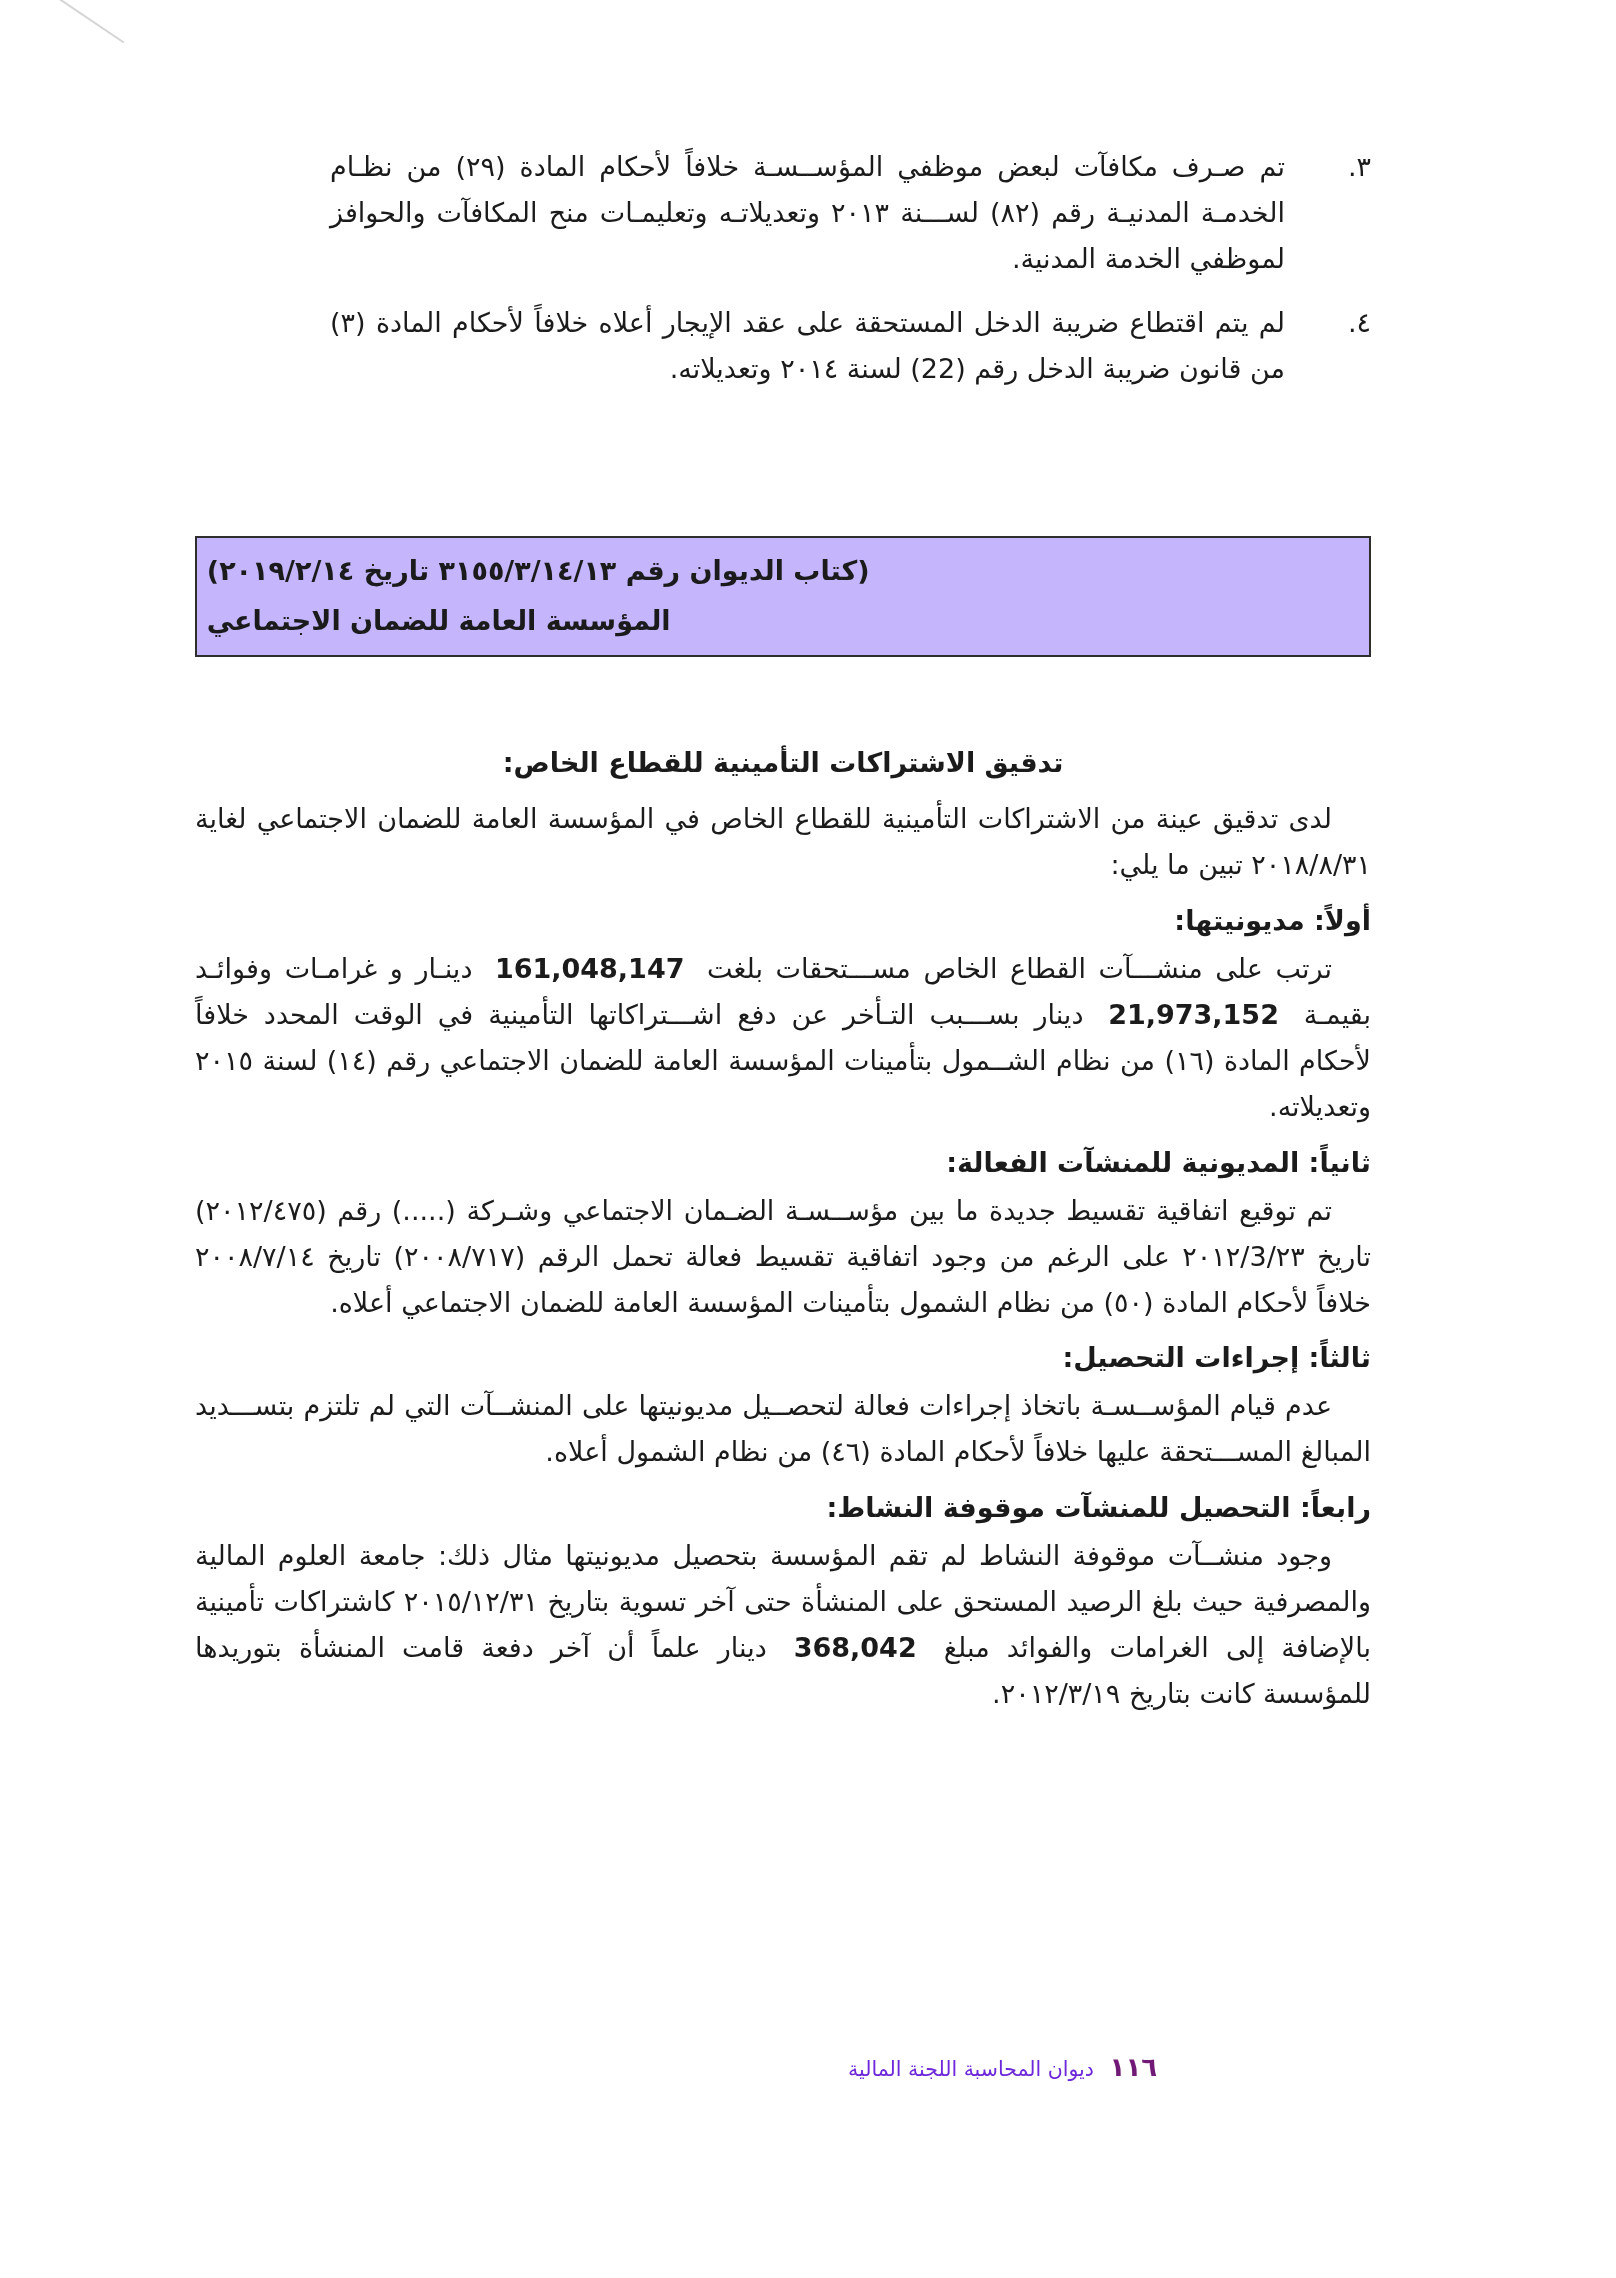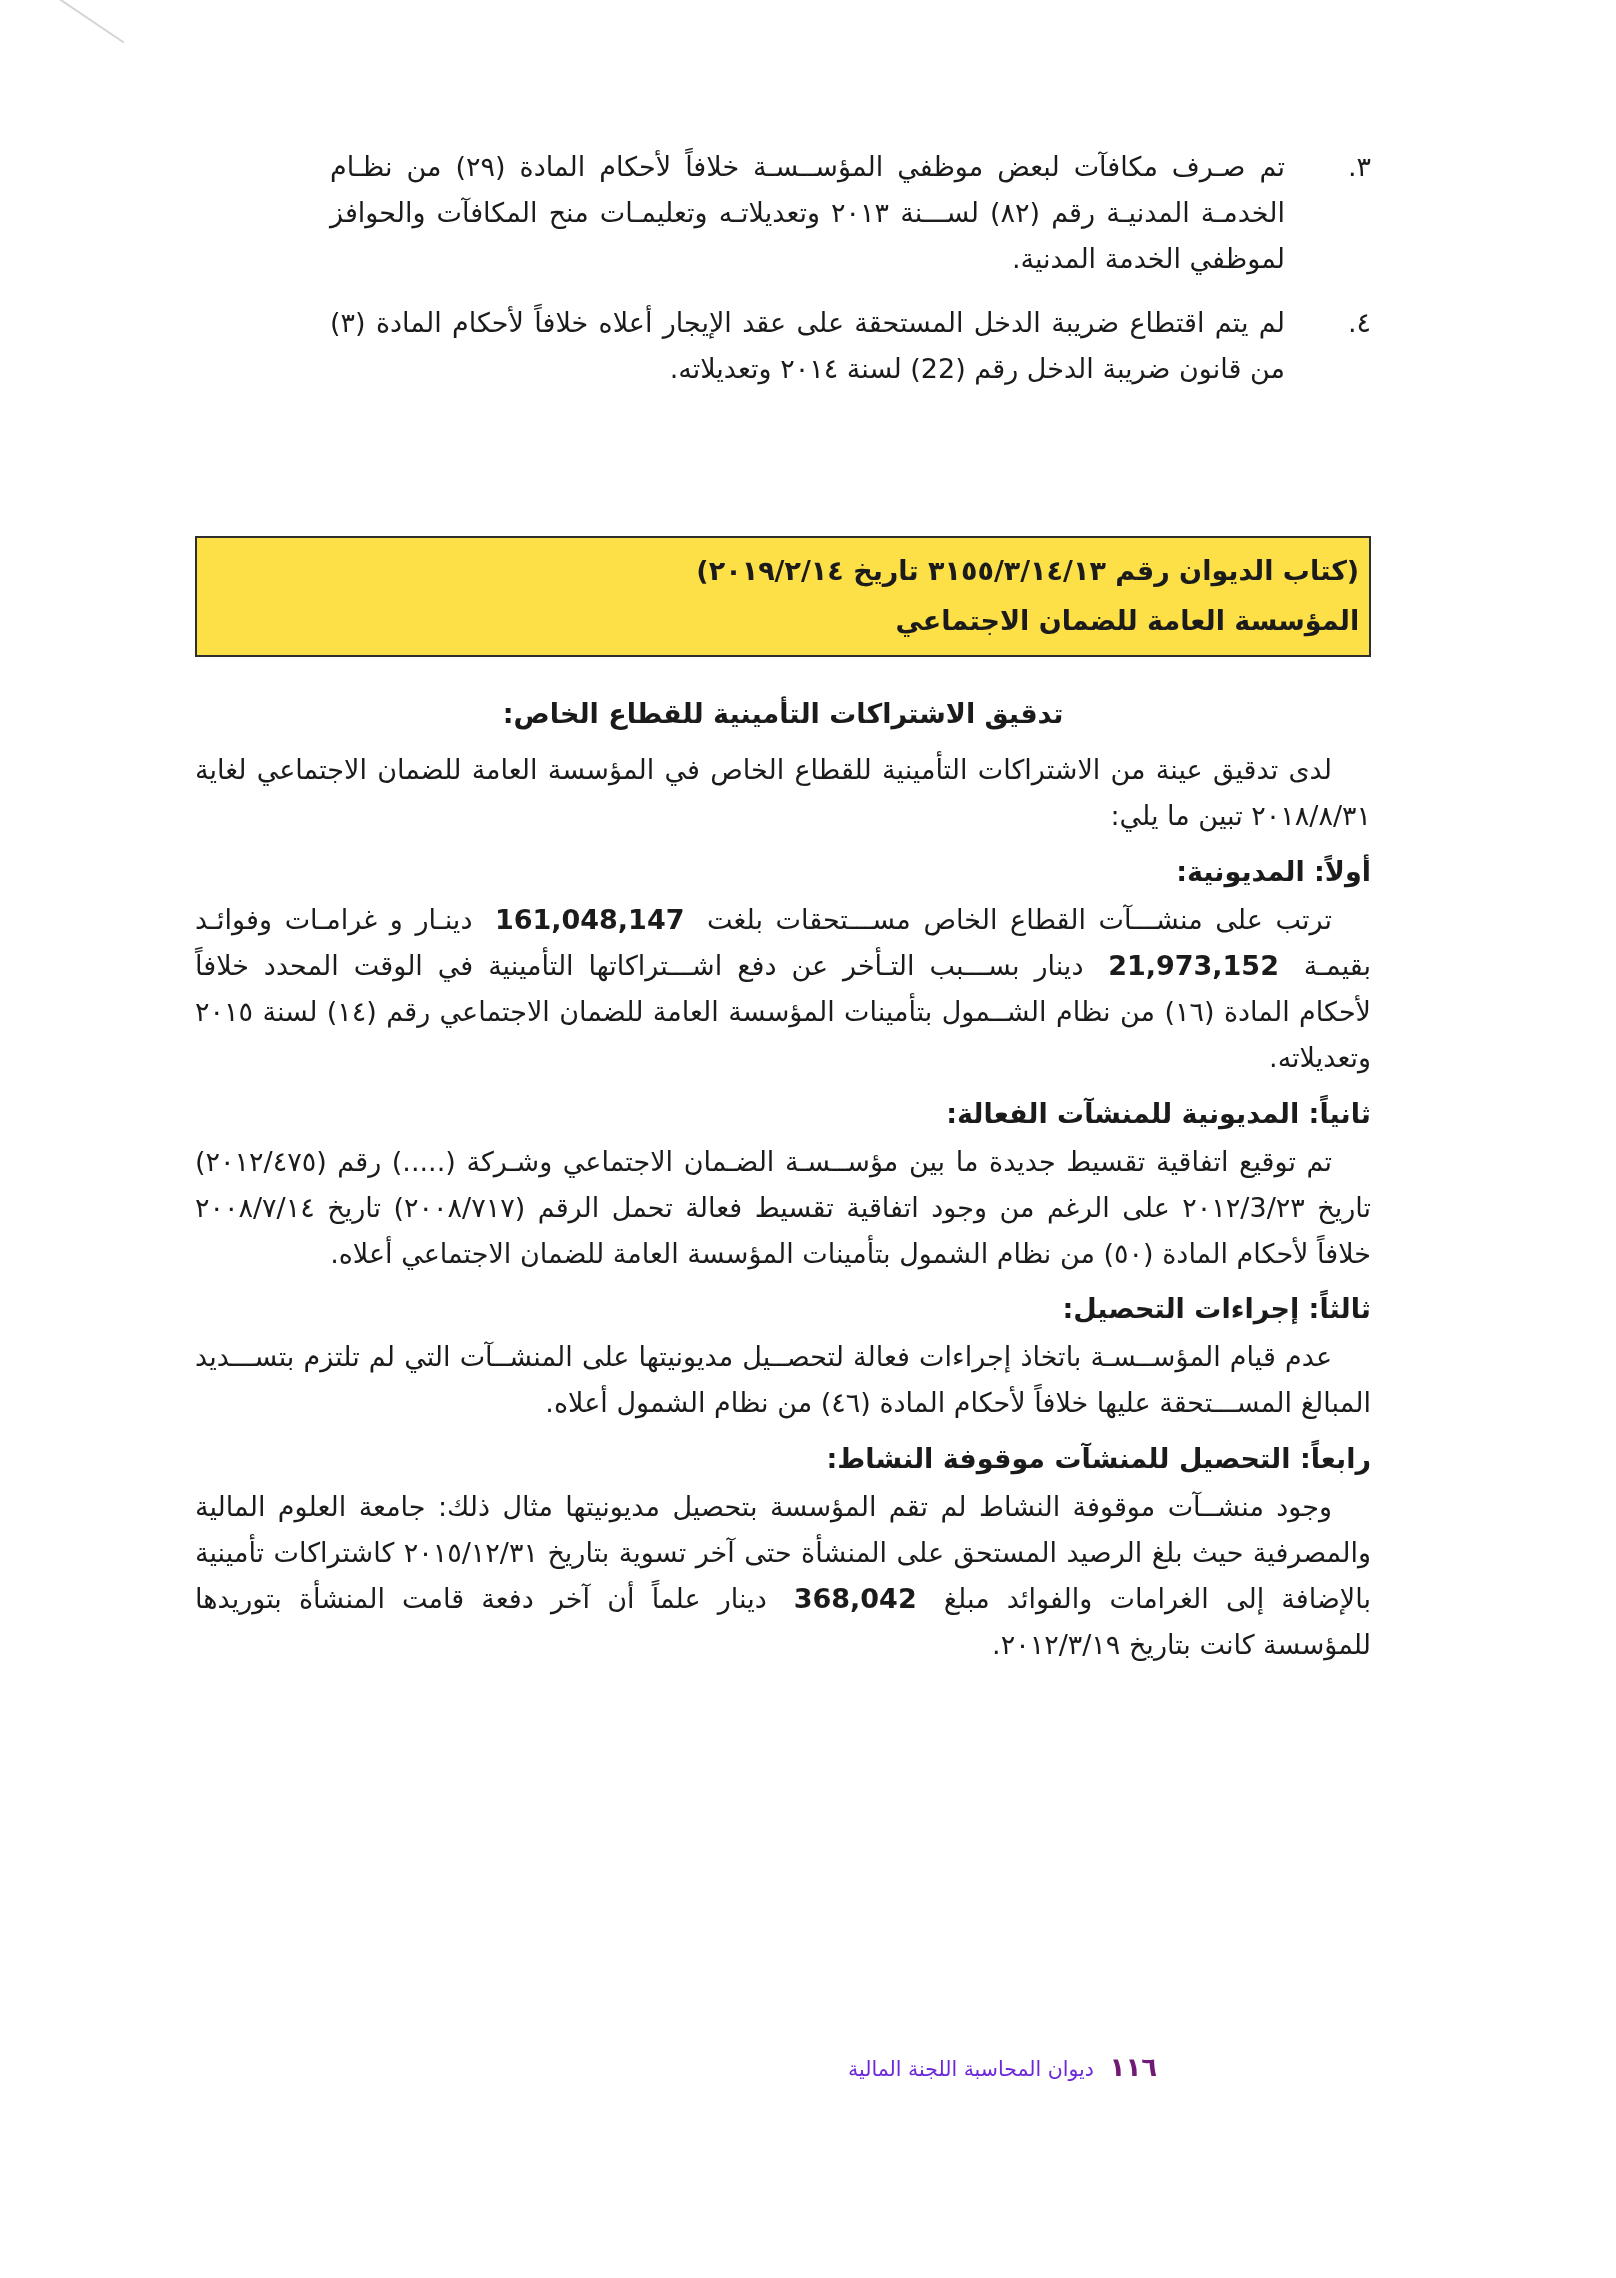"(كتاب الديوان رقم ٣١٥٥/٣/١٤/١٣ تاريخ" .letter-box { background: #fde047 -> #c4b5fd; margin-bottom: 34px -> 83px; text-align: right -> left }
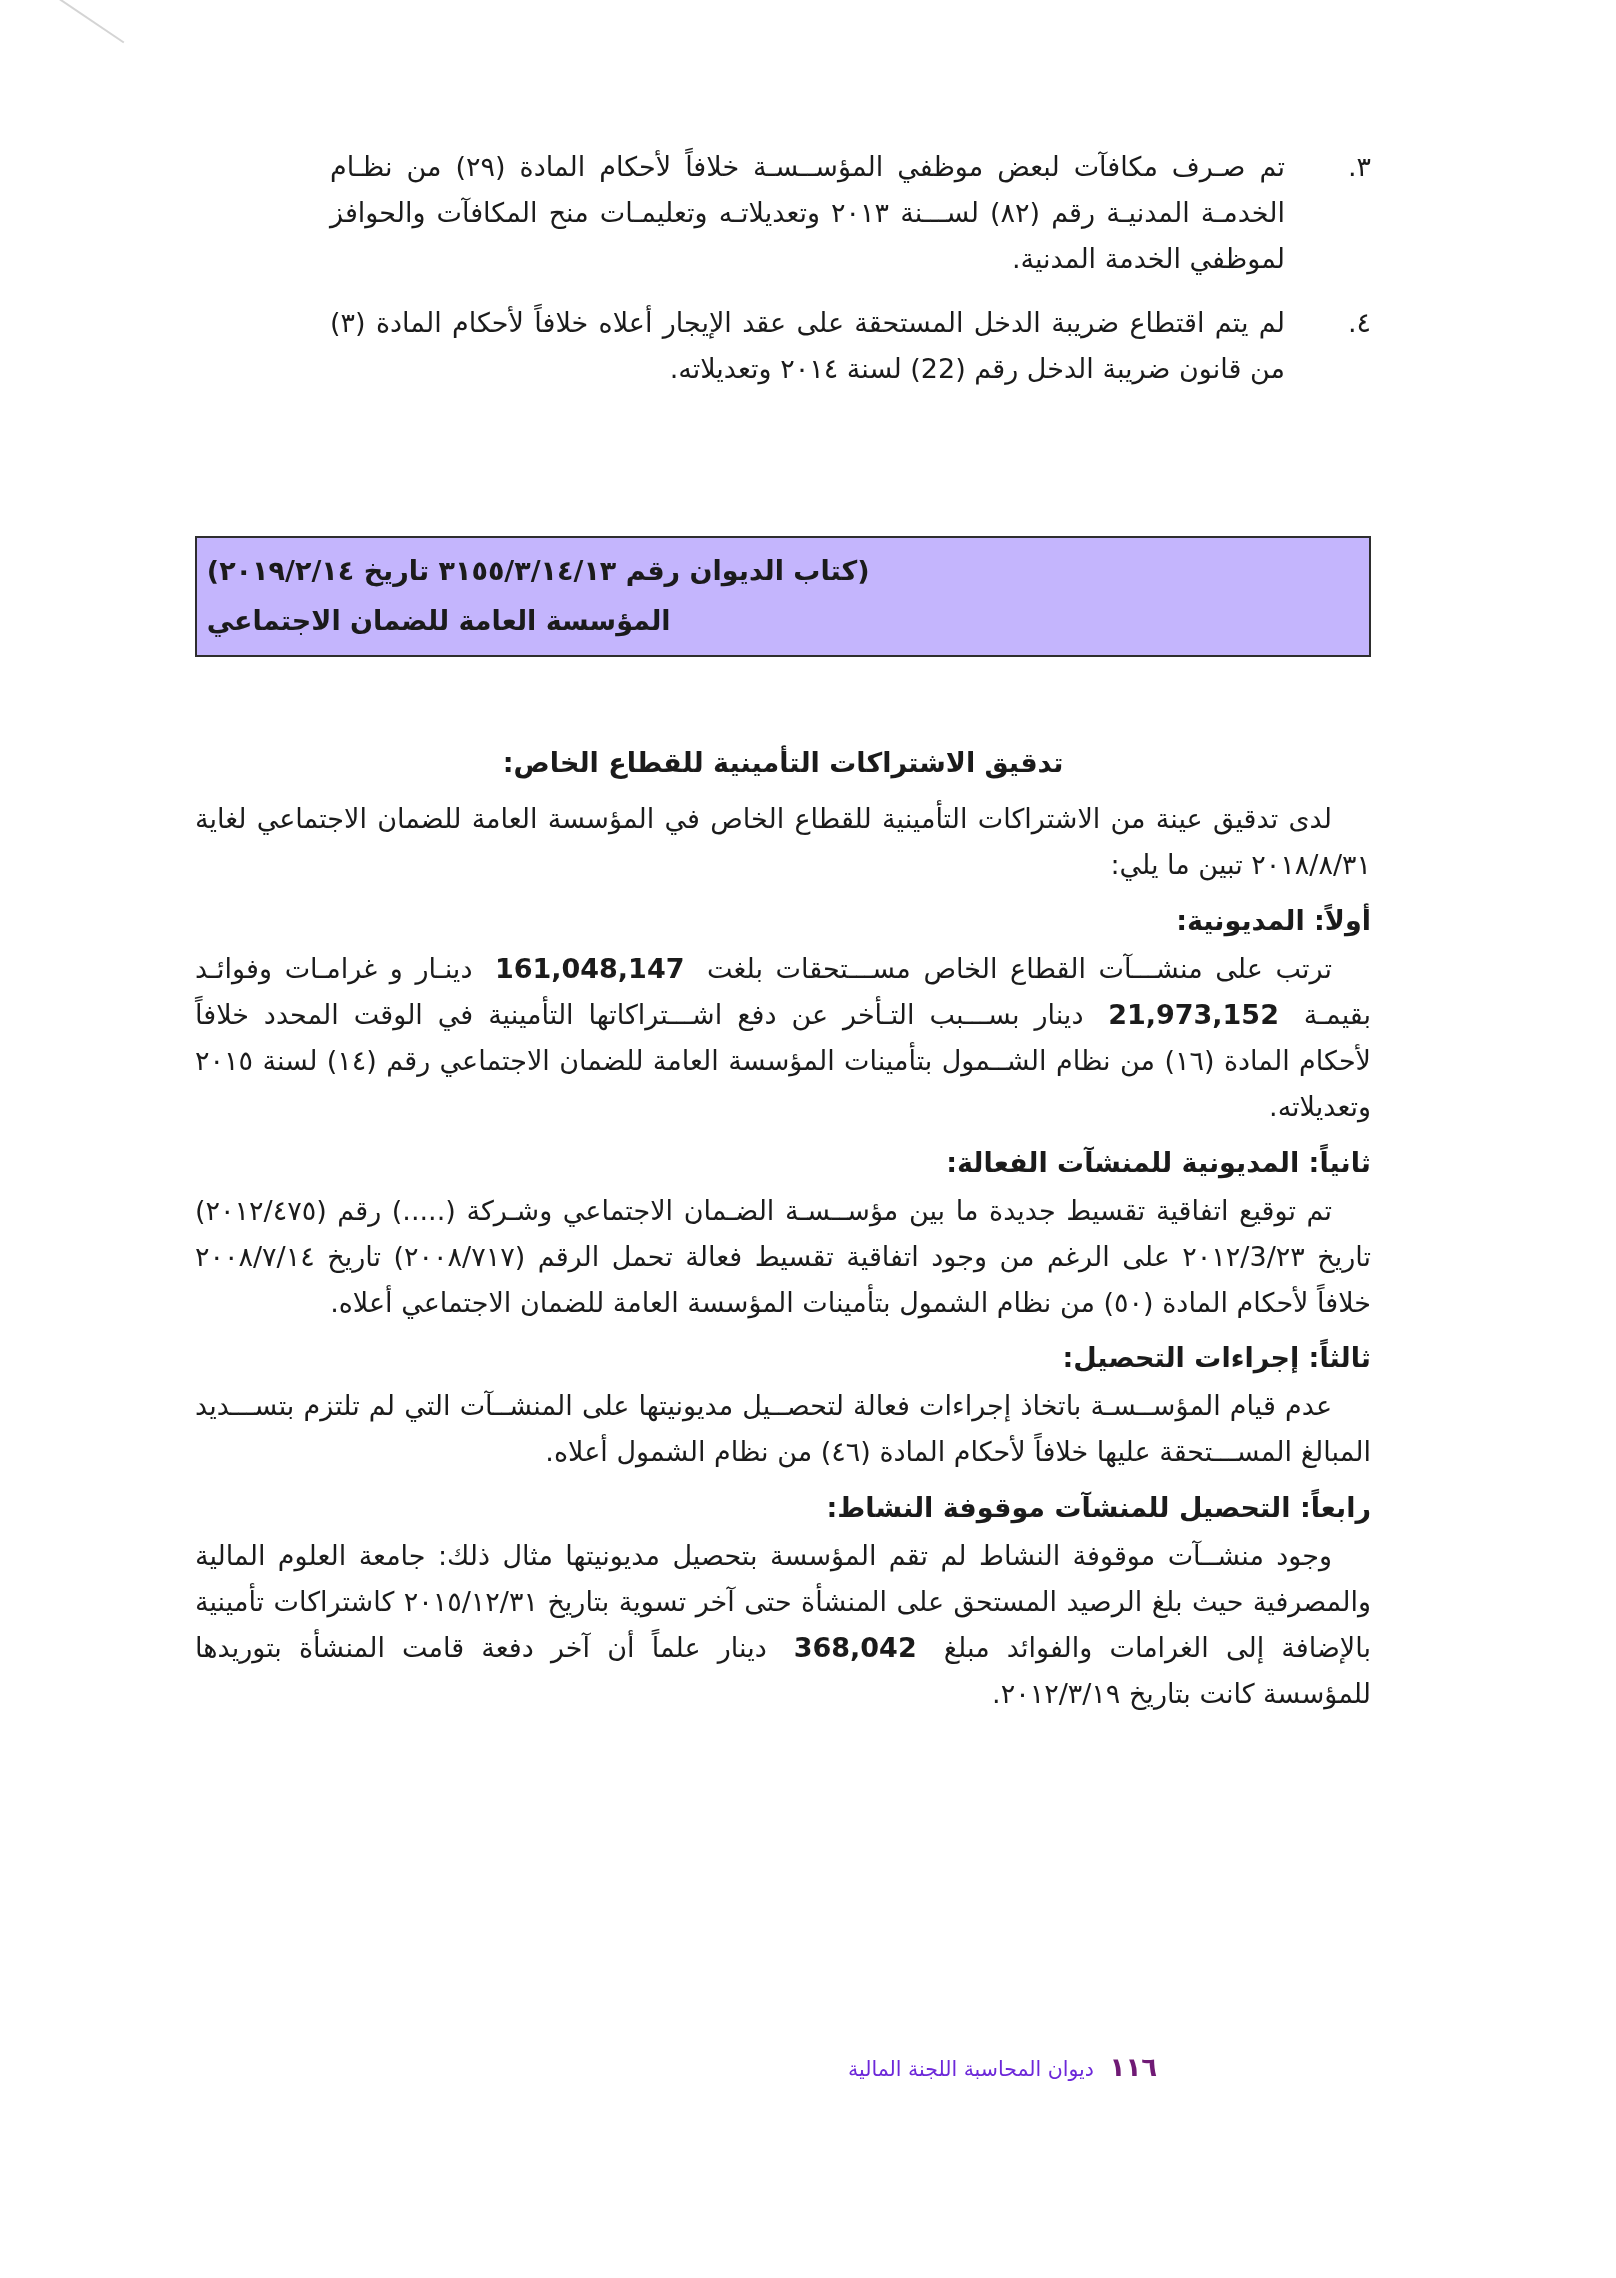"أولاً: المديونية:" div.sub-heading { text: المديونية -> مديونيتها }
